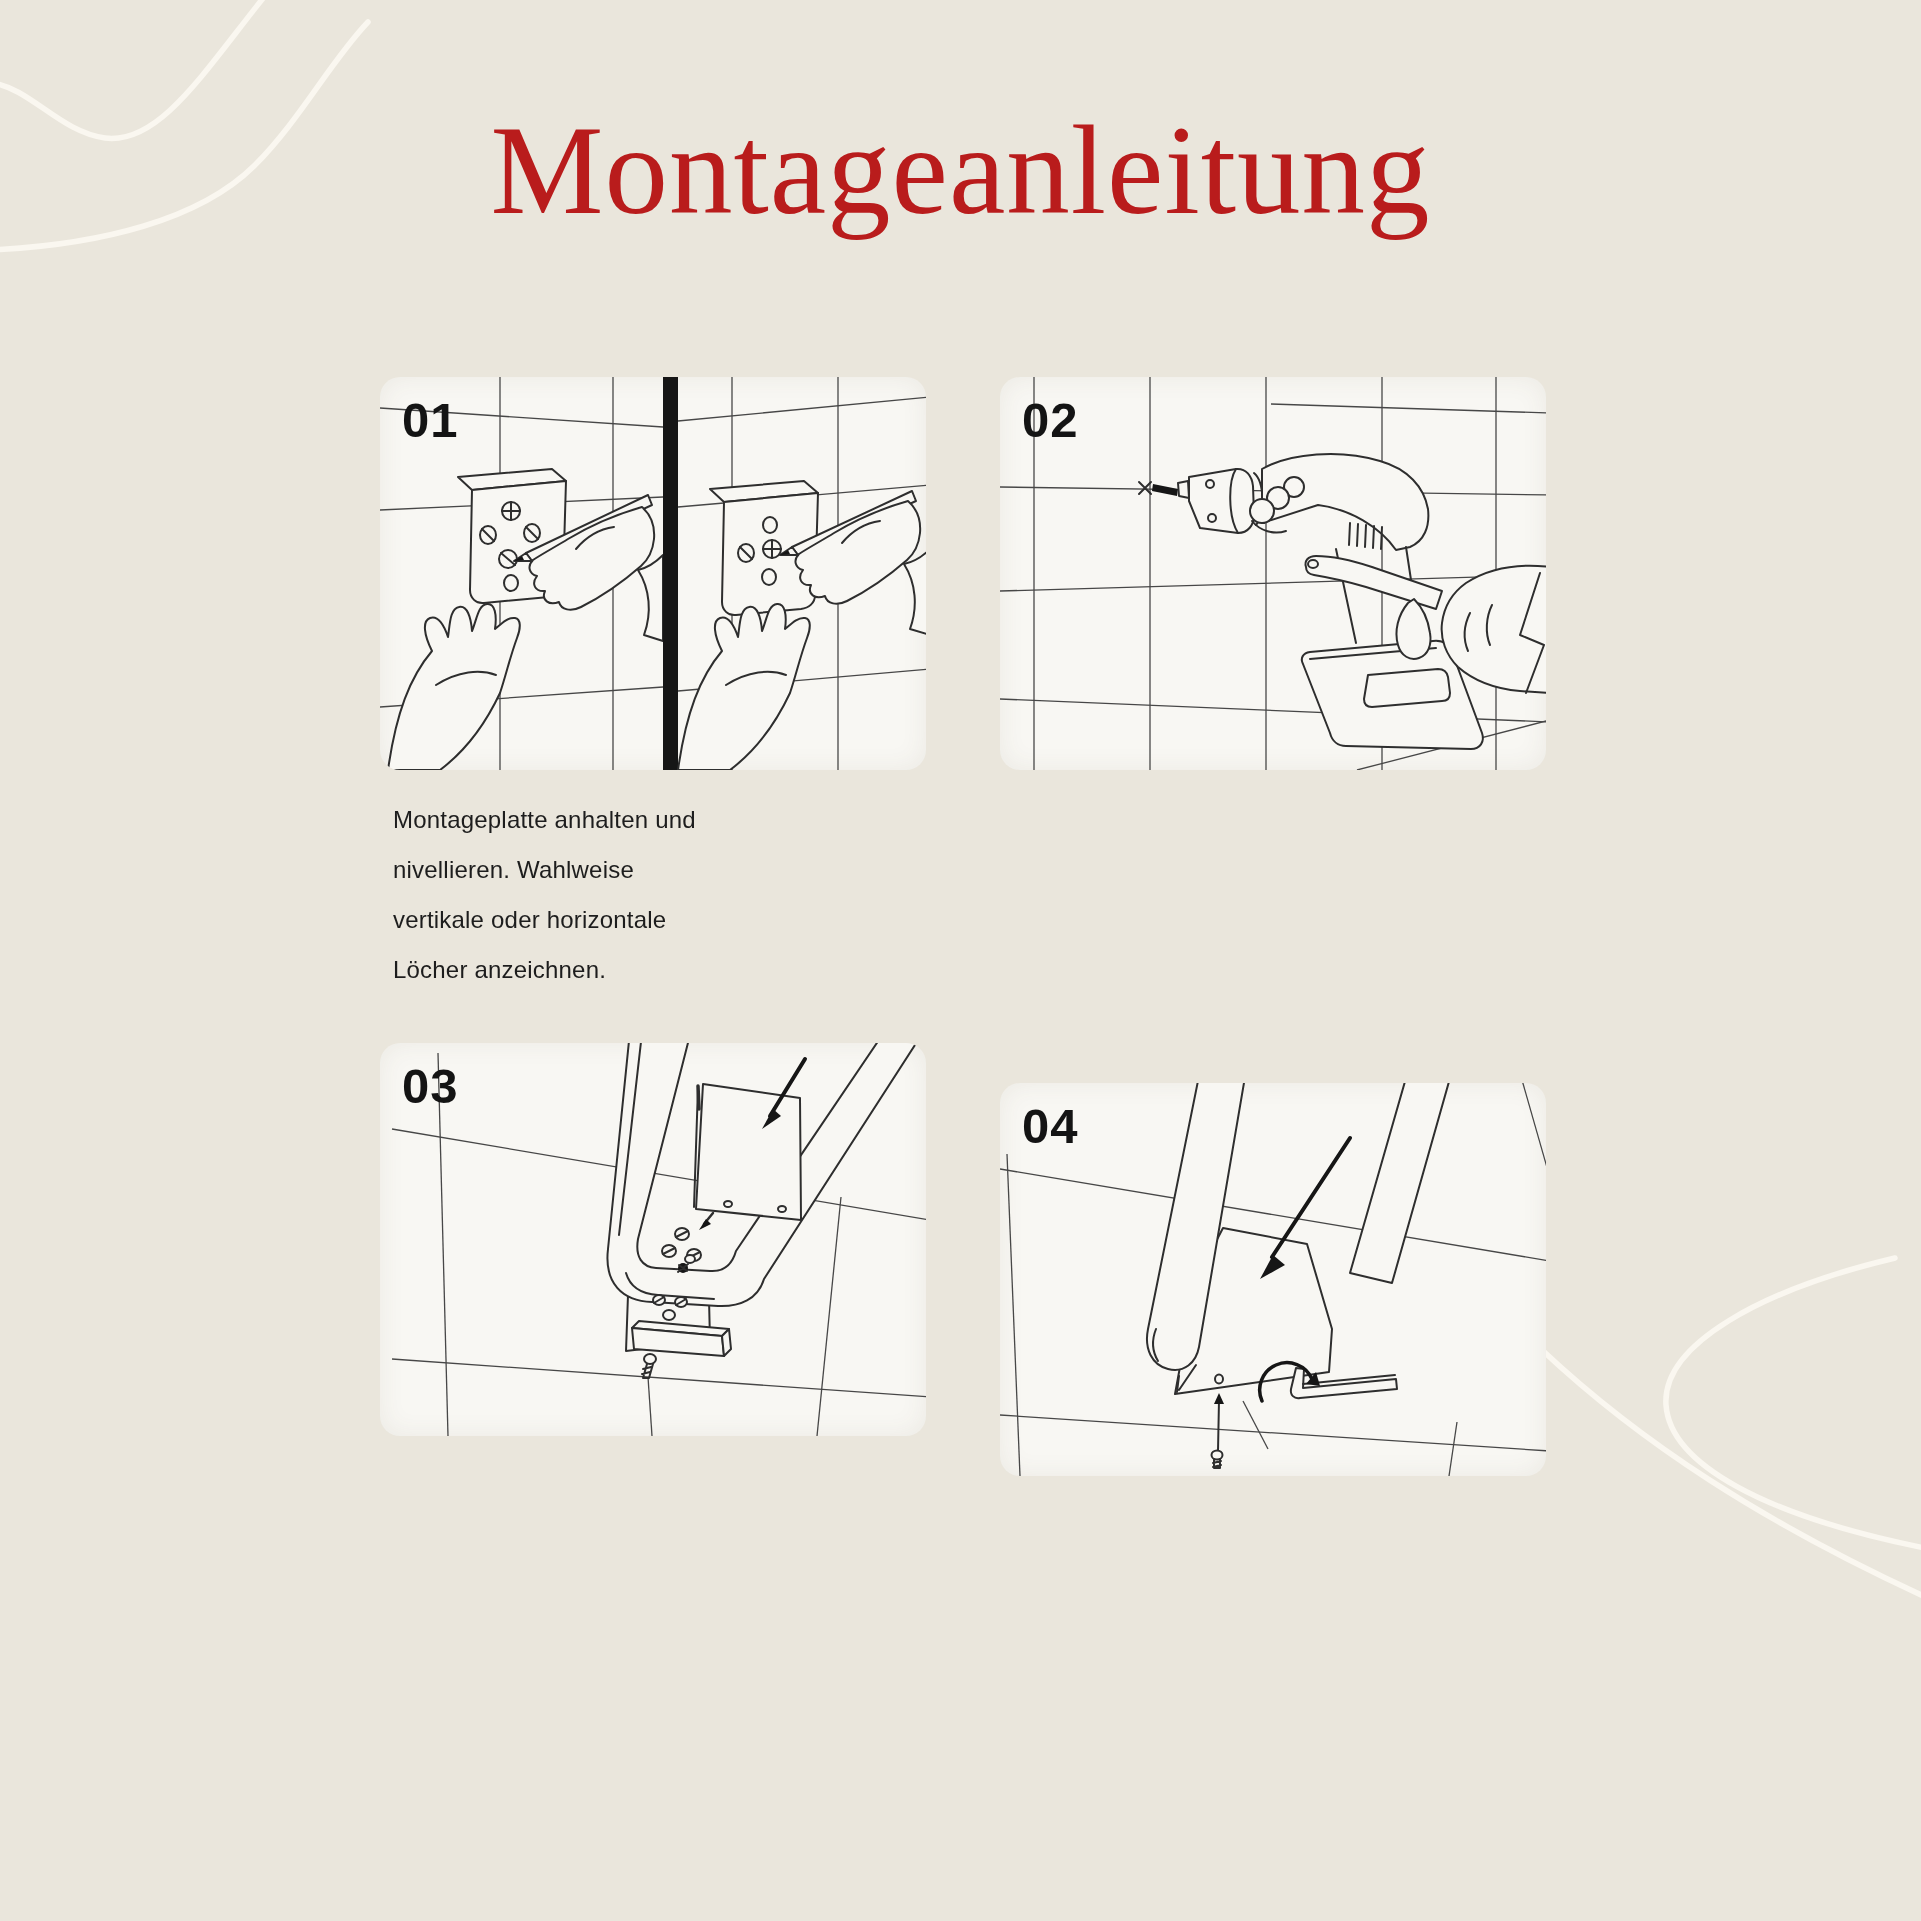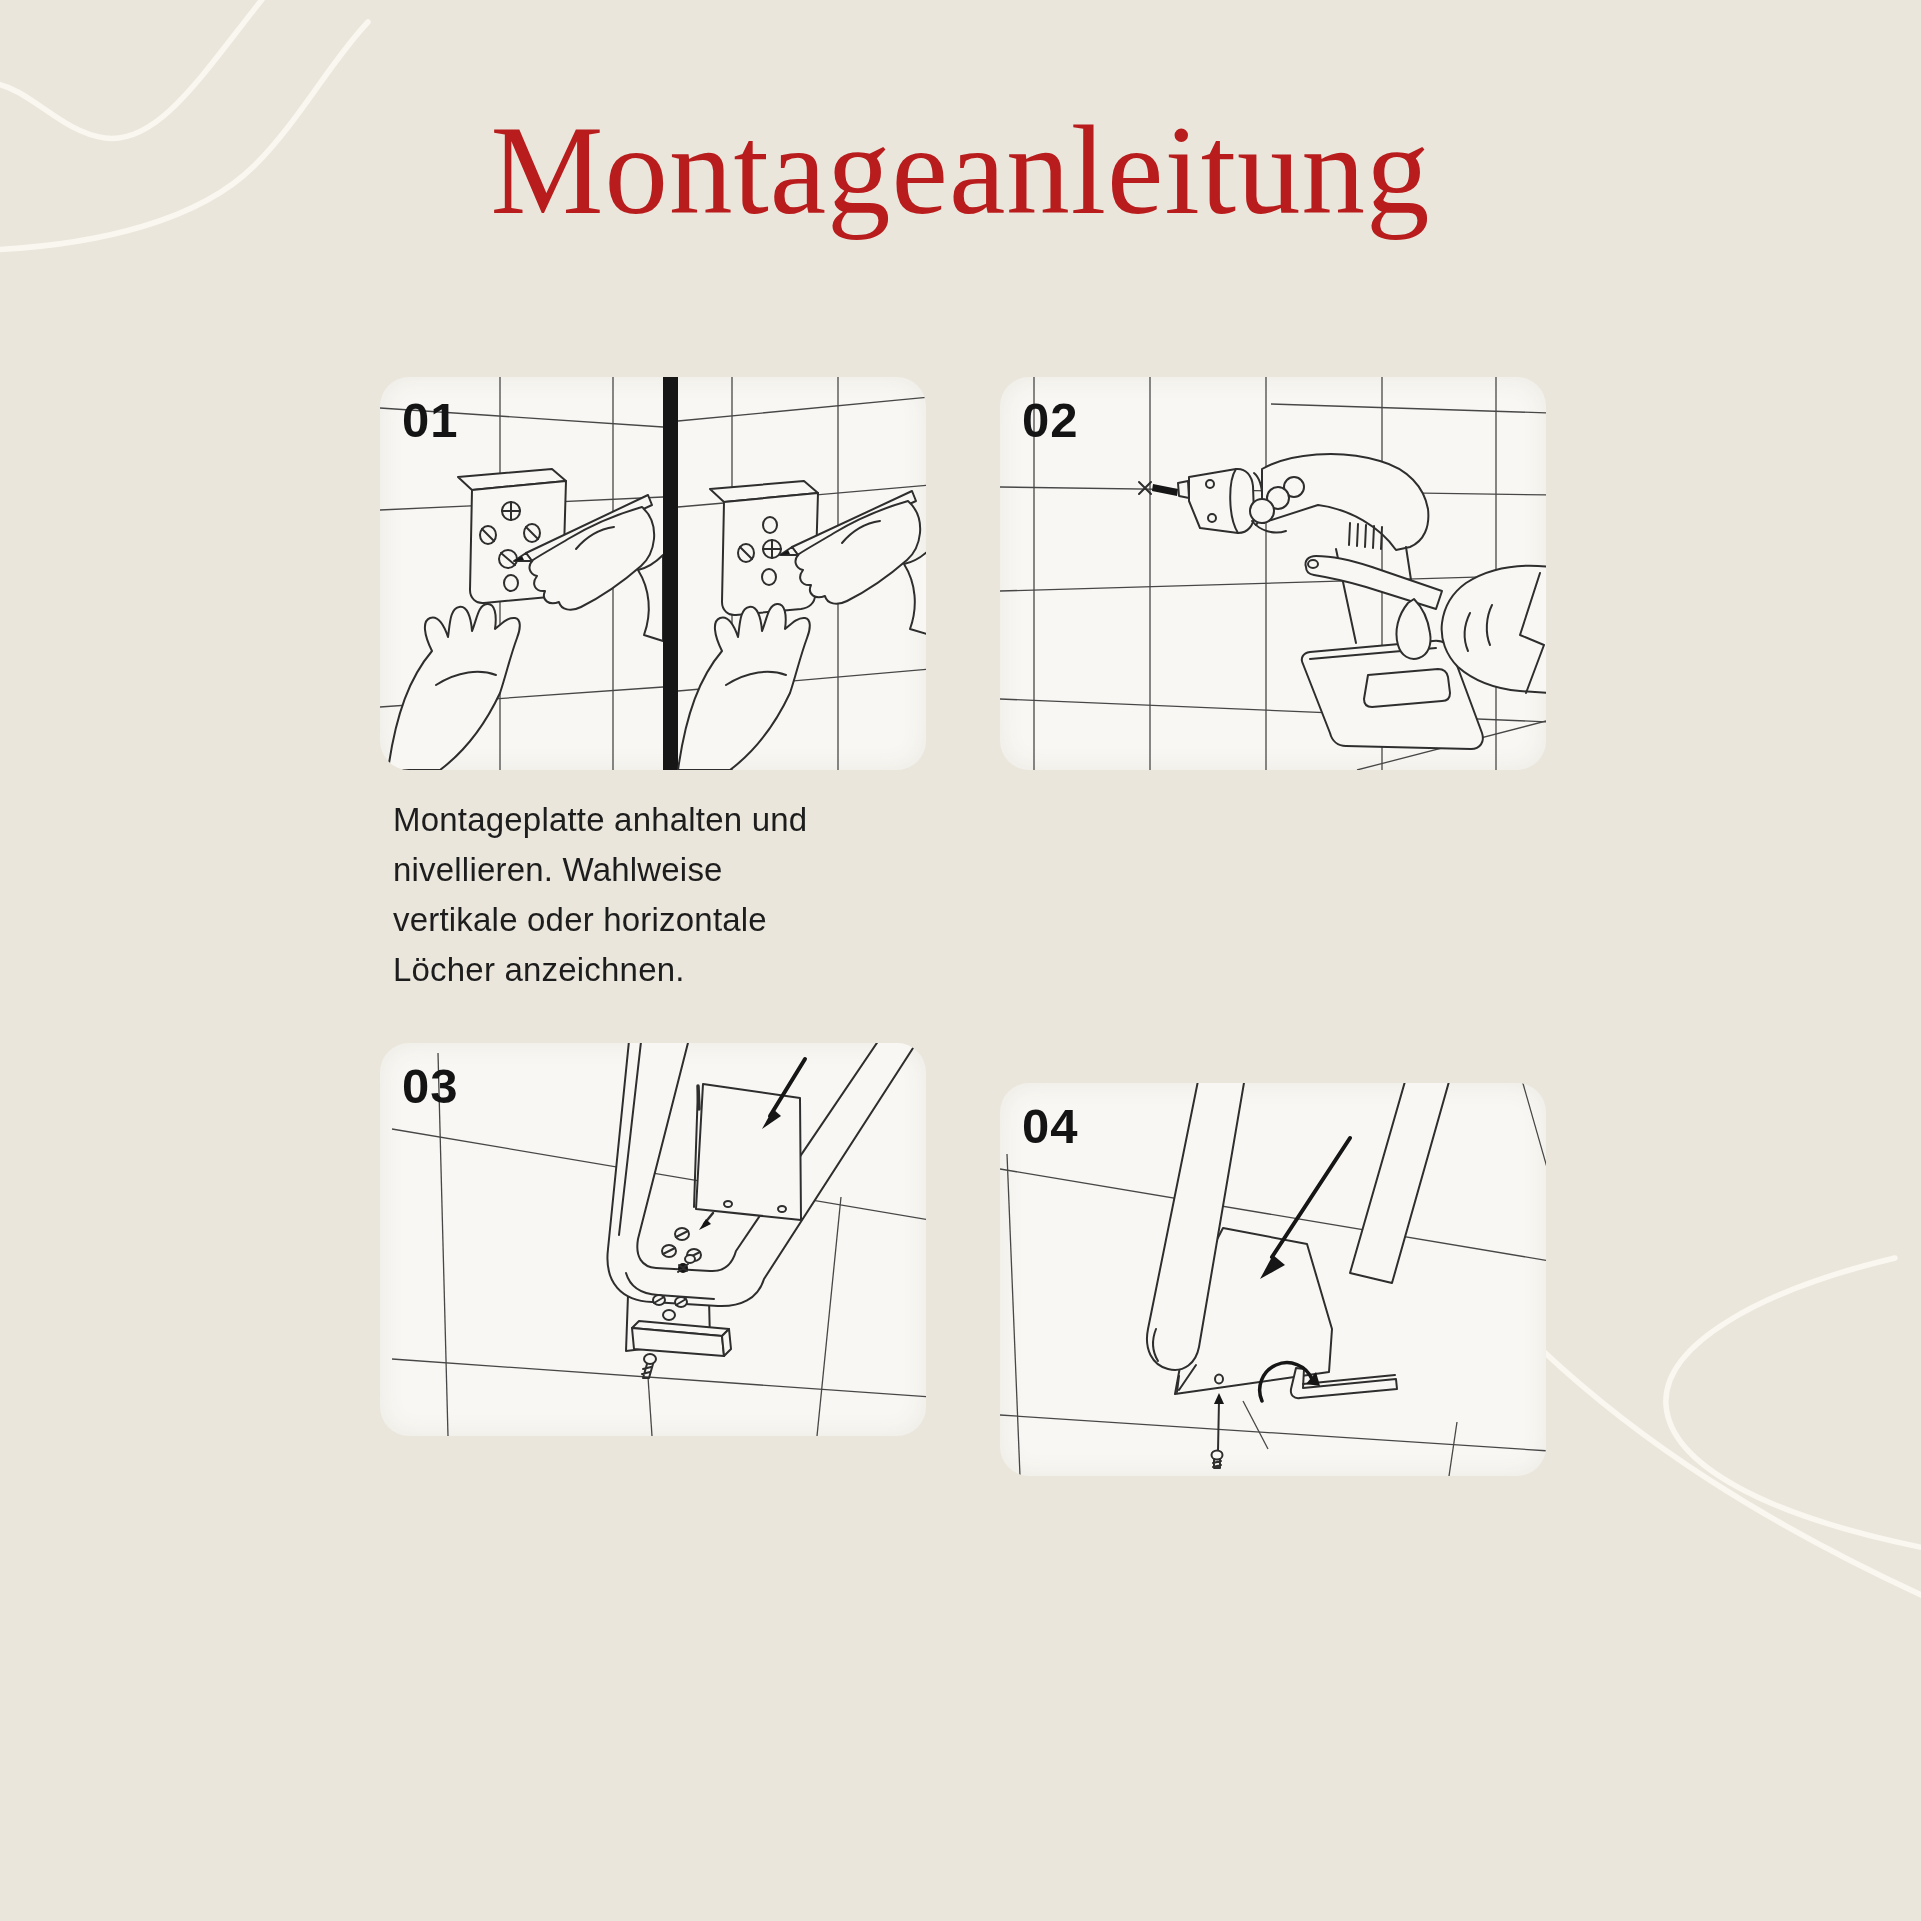"01" .panel { border-radius: 29px -> 20px }
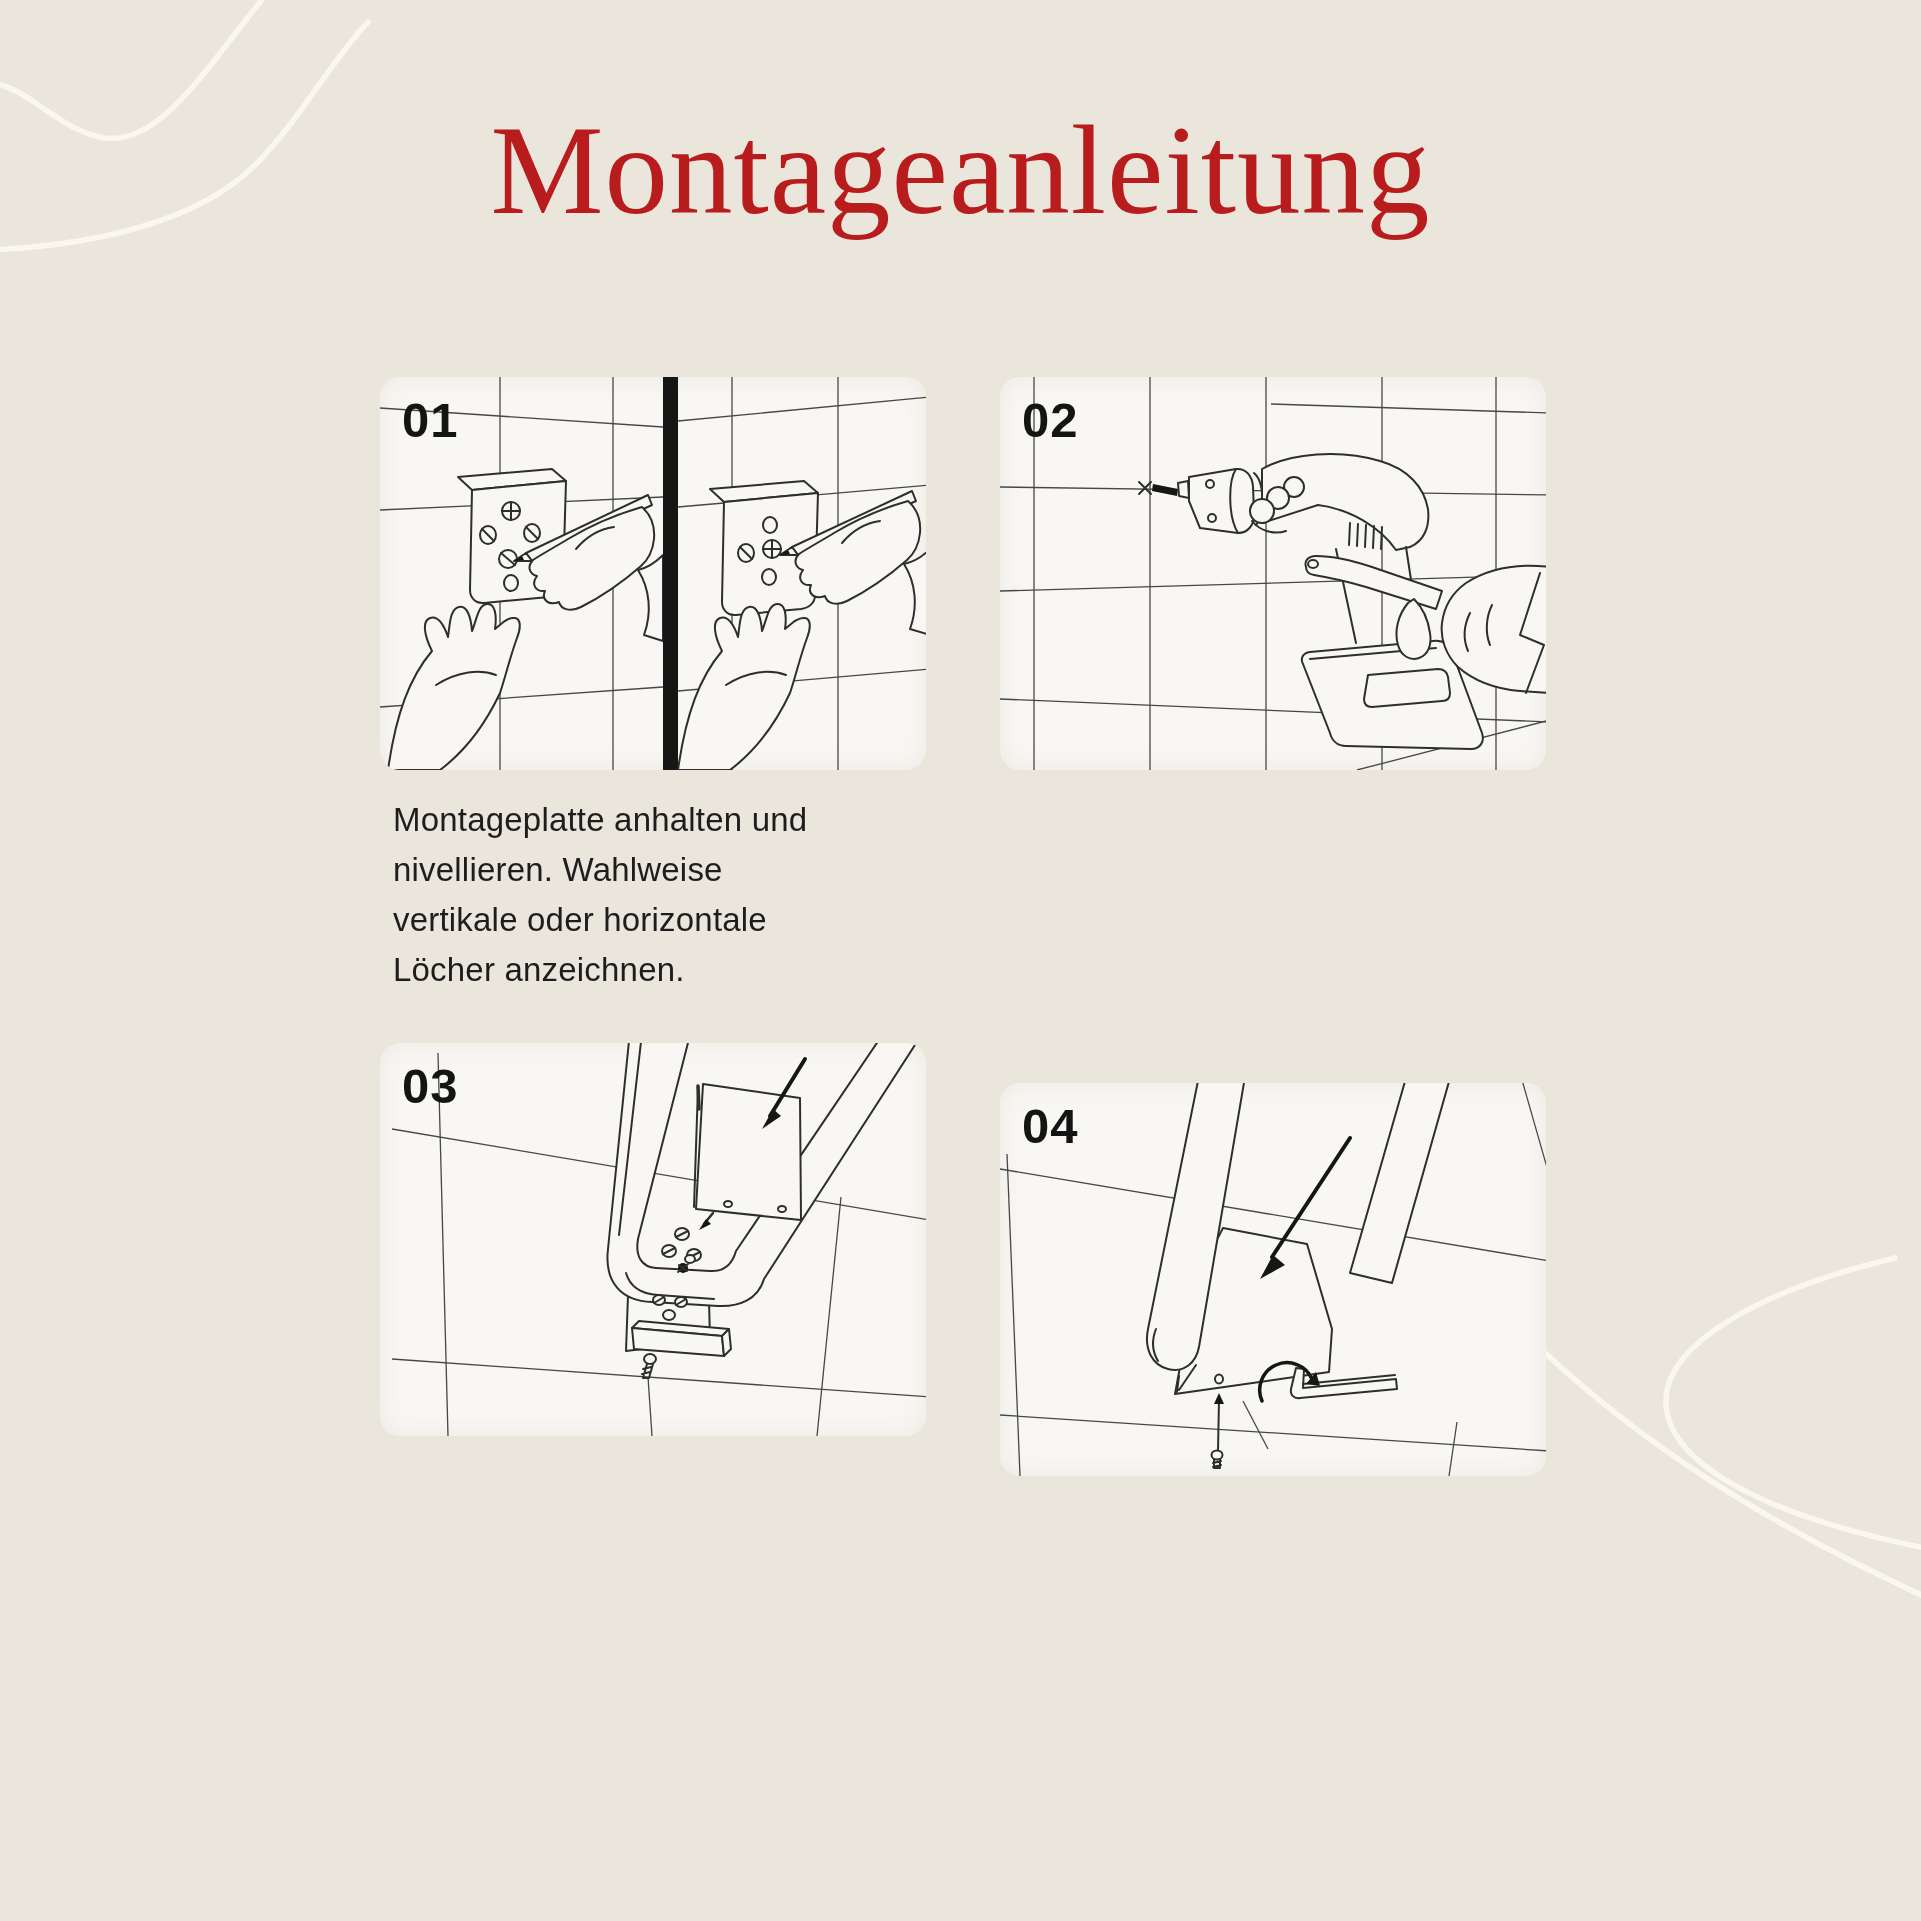"Montageplatte anhalten und" .caption { font-size: 33px -> 24px }
